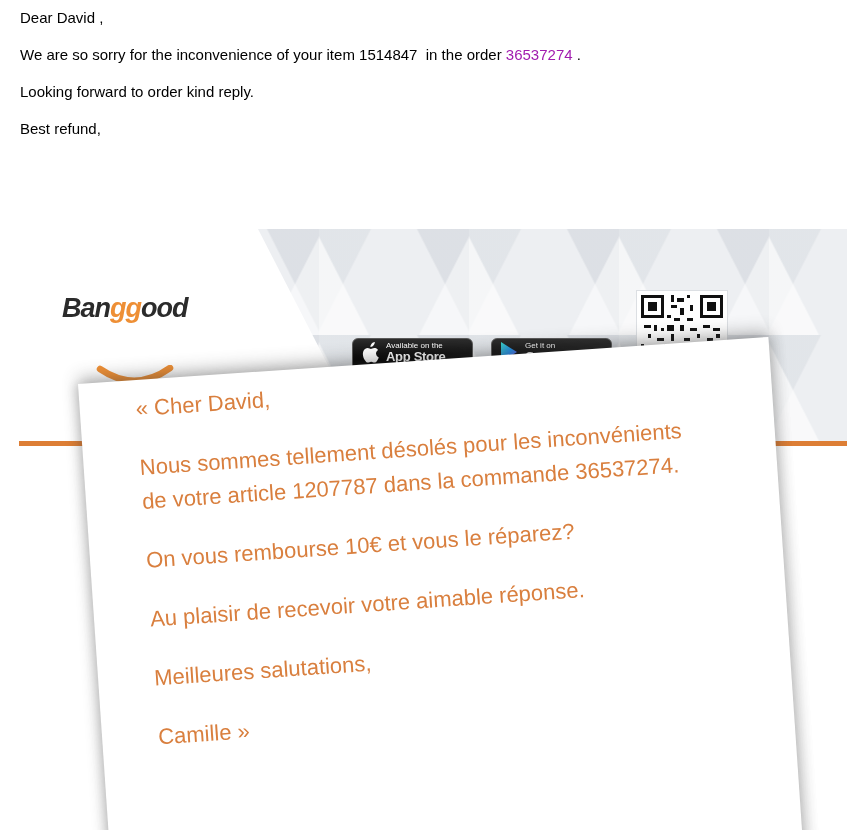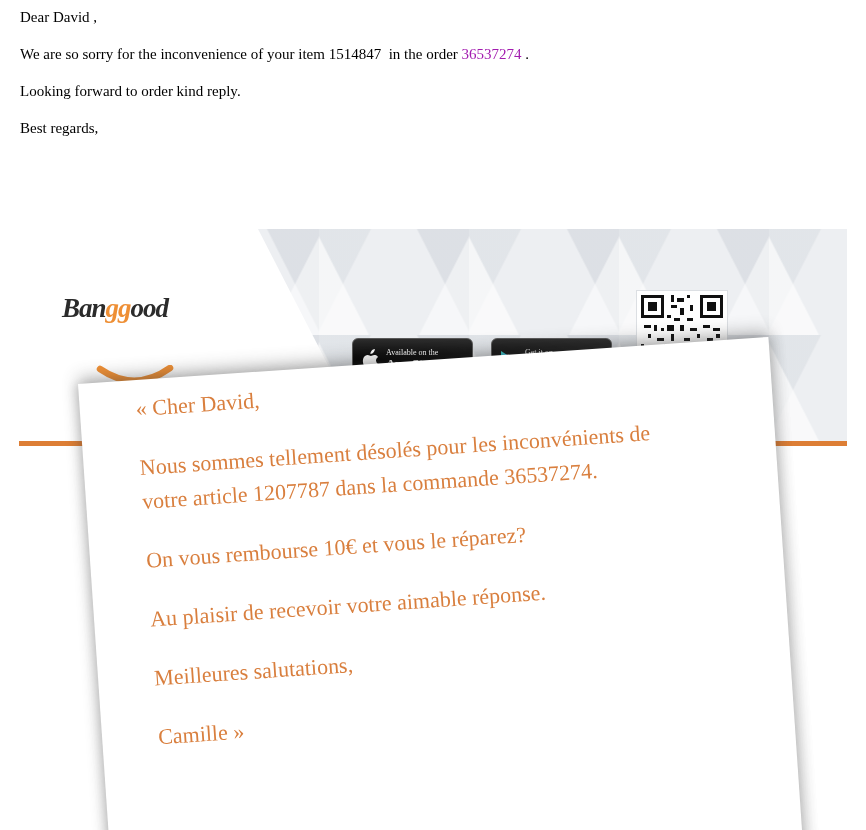"Dear David ," .stage { font-family: Liberation Serif, serif -> Liberation Sans, sans-serif }
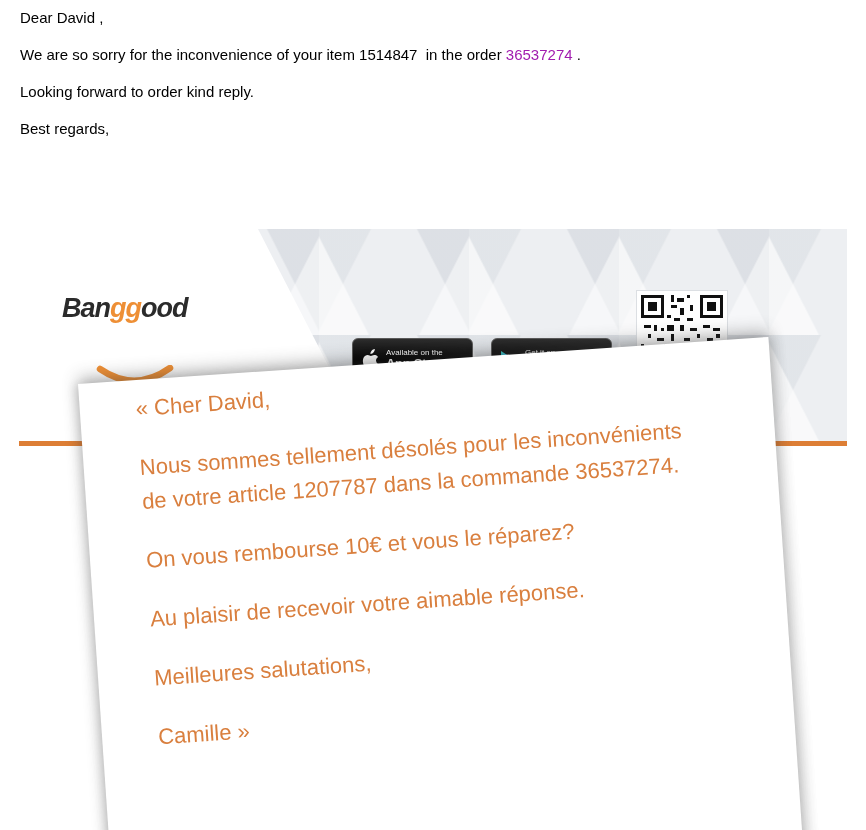"Best regards," p { text: regards -> refund }
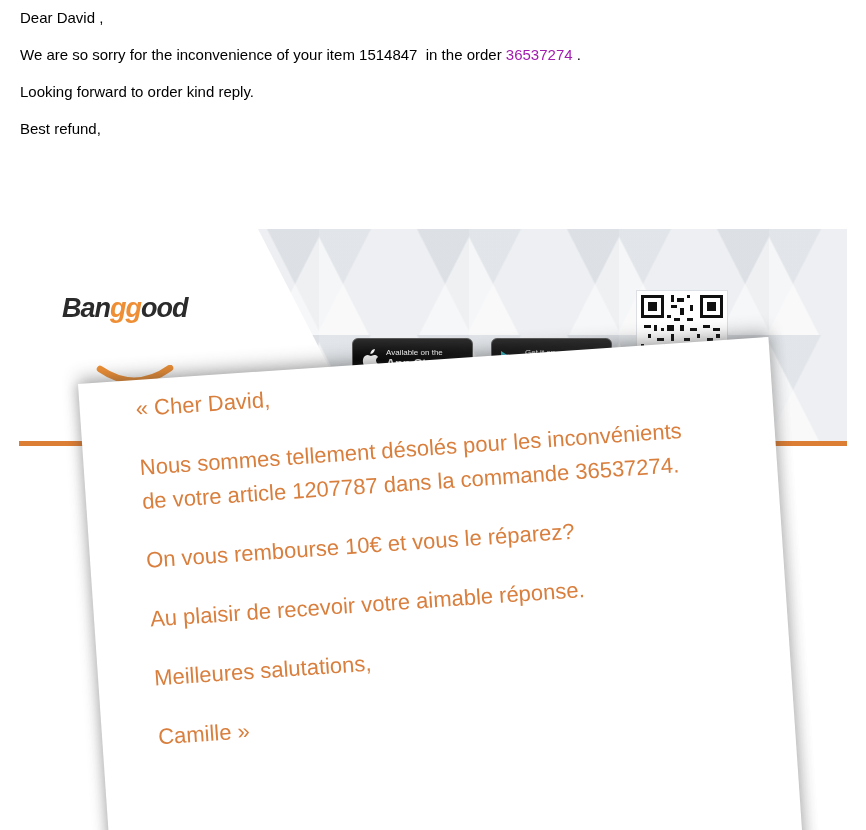"Available on the" .badge { align-items: flex-end -> flex-start }
